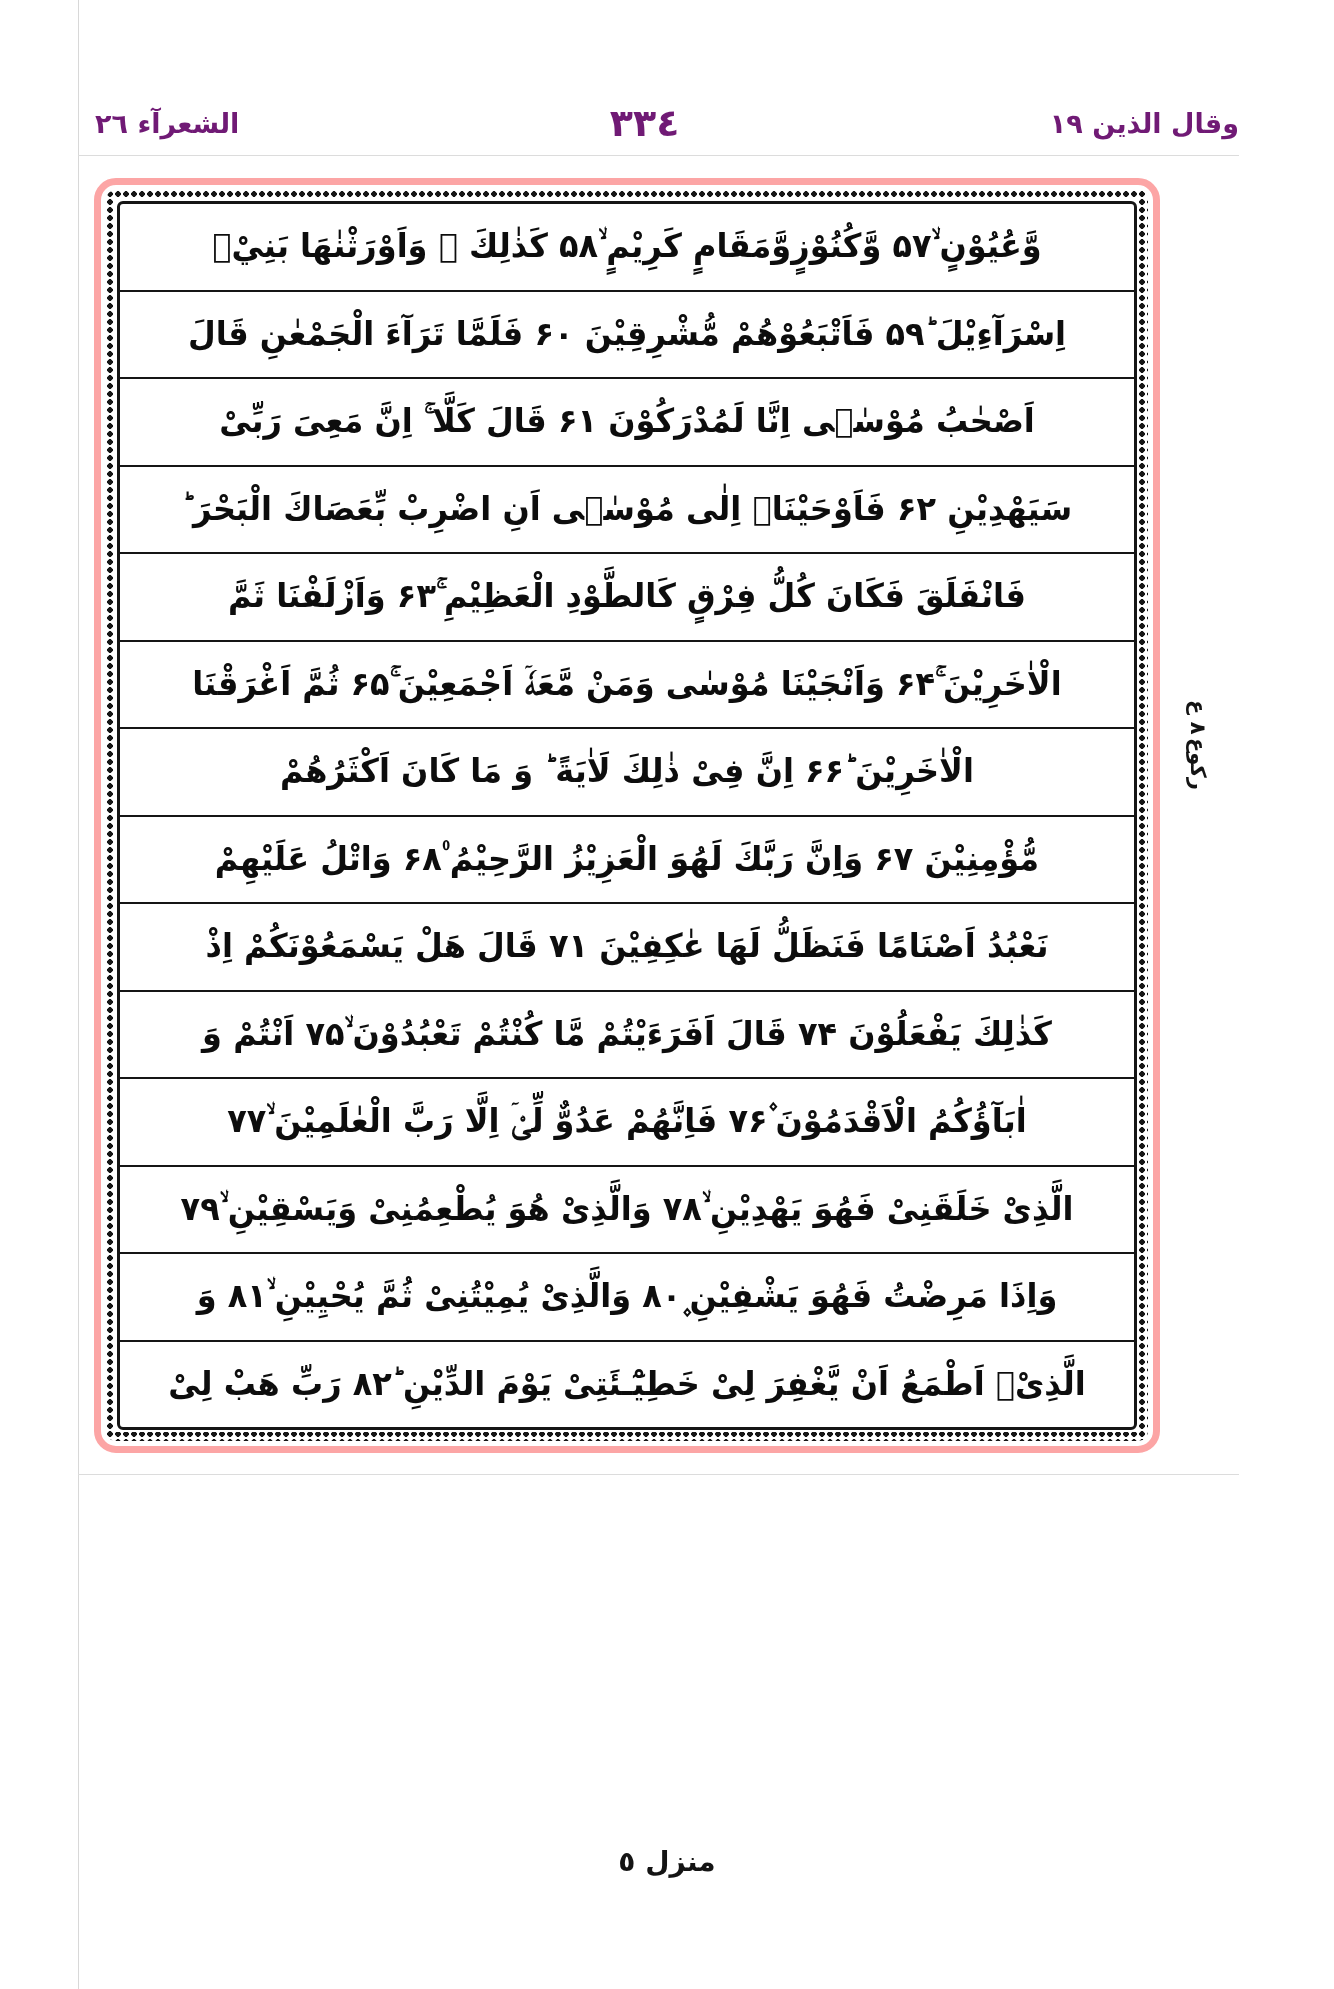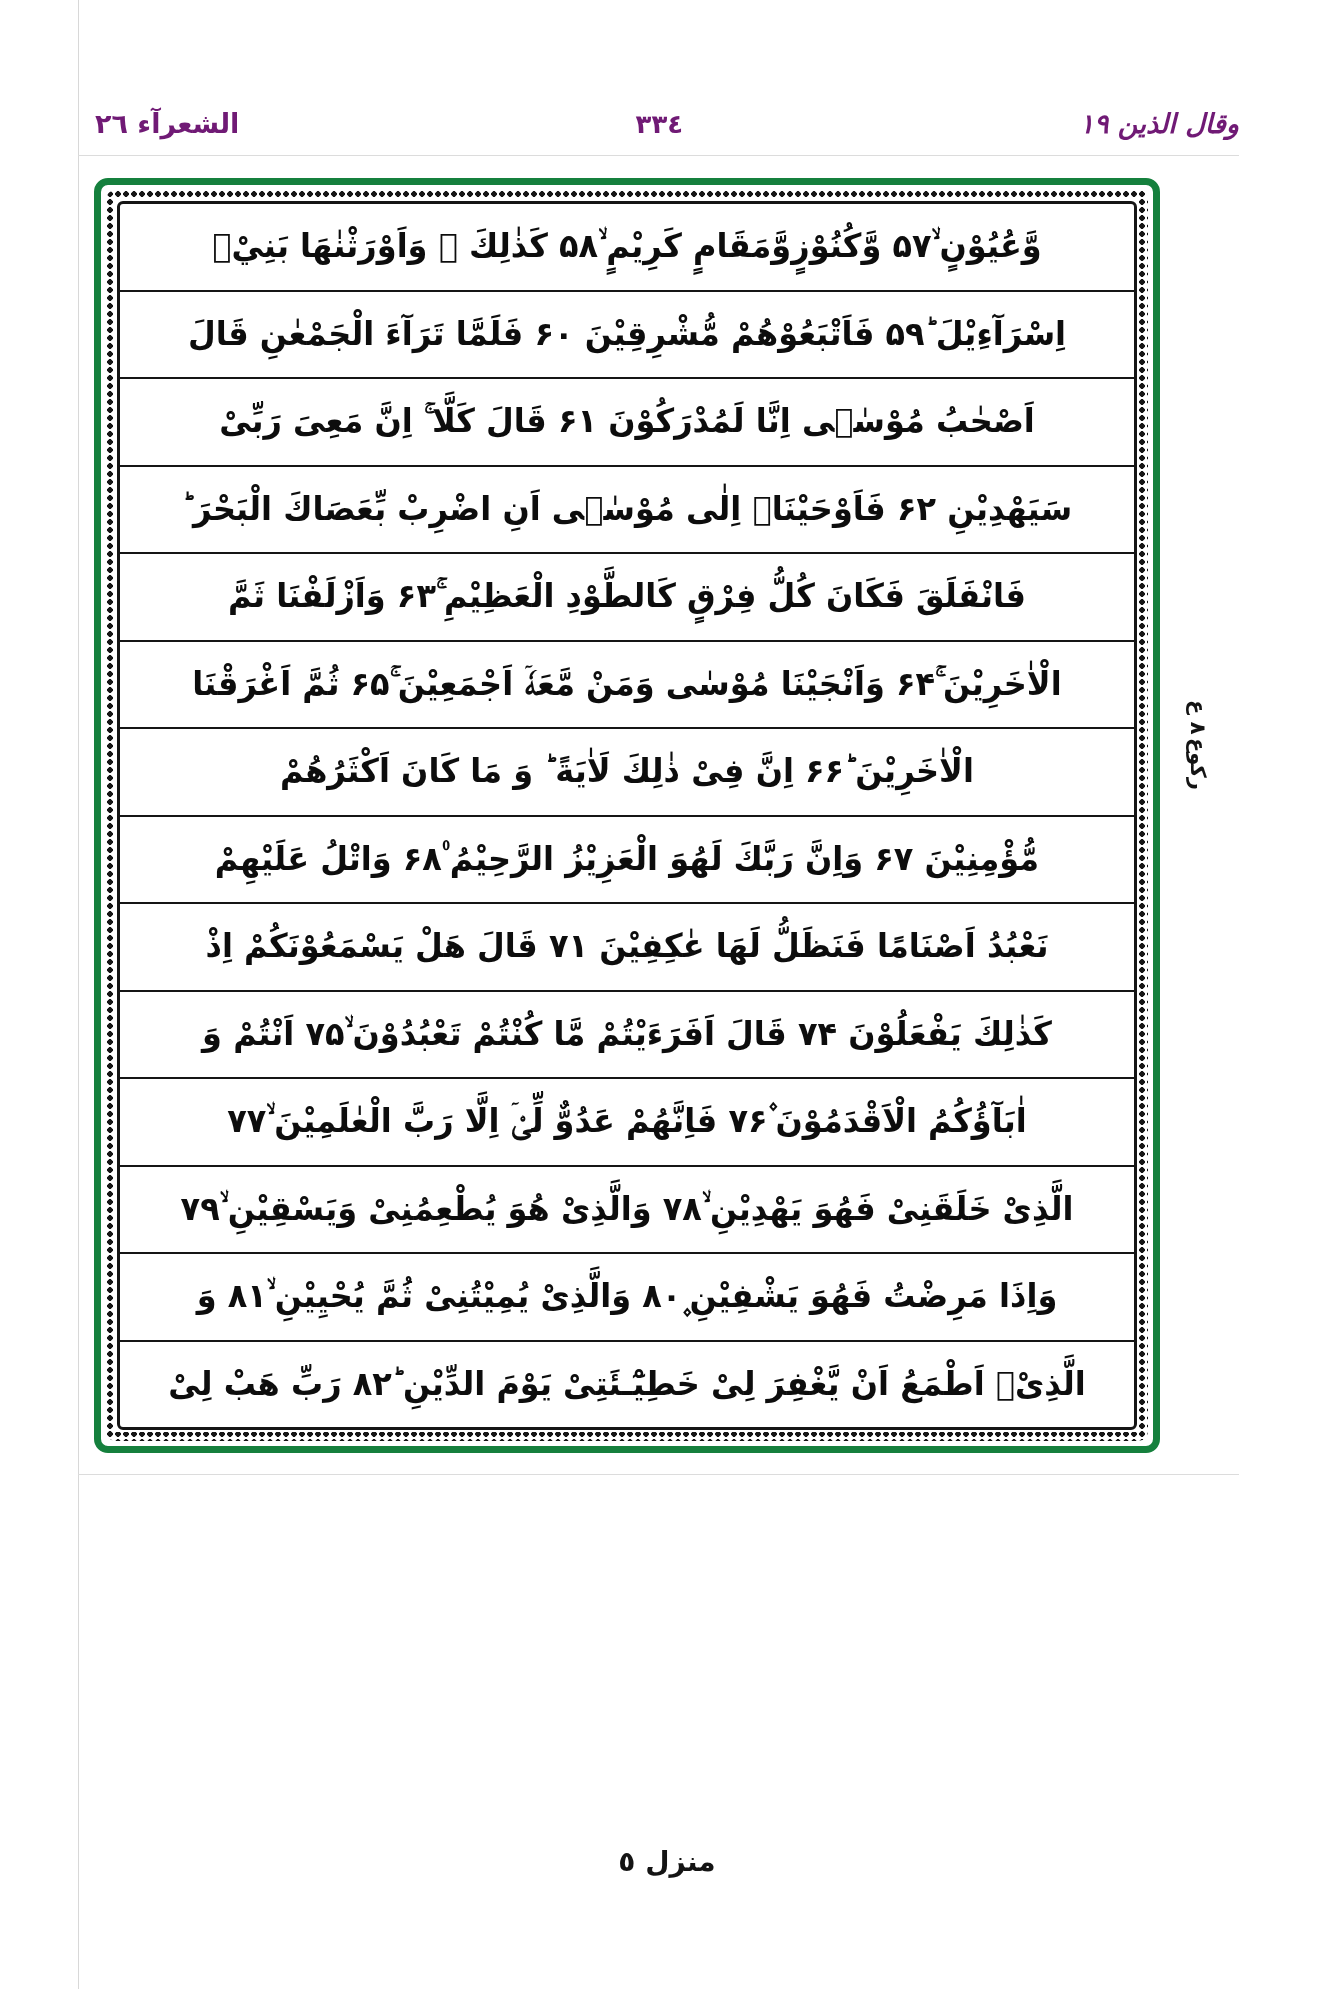"٣٣٤" .header-page { font-size: 26px -> 38px }
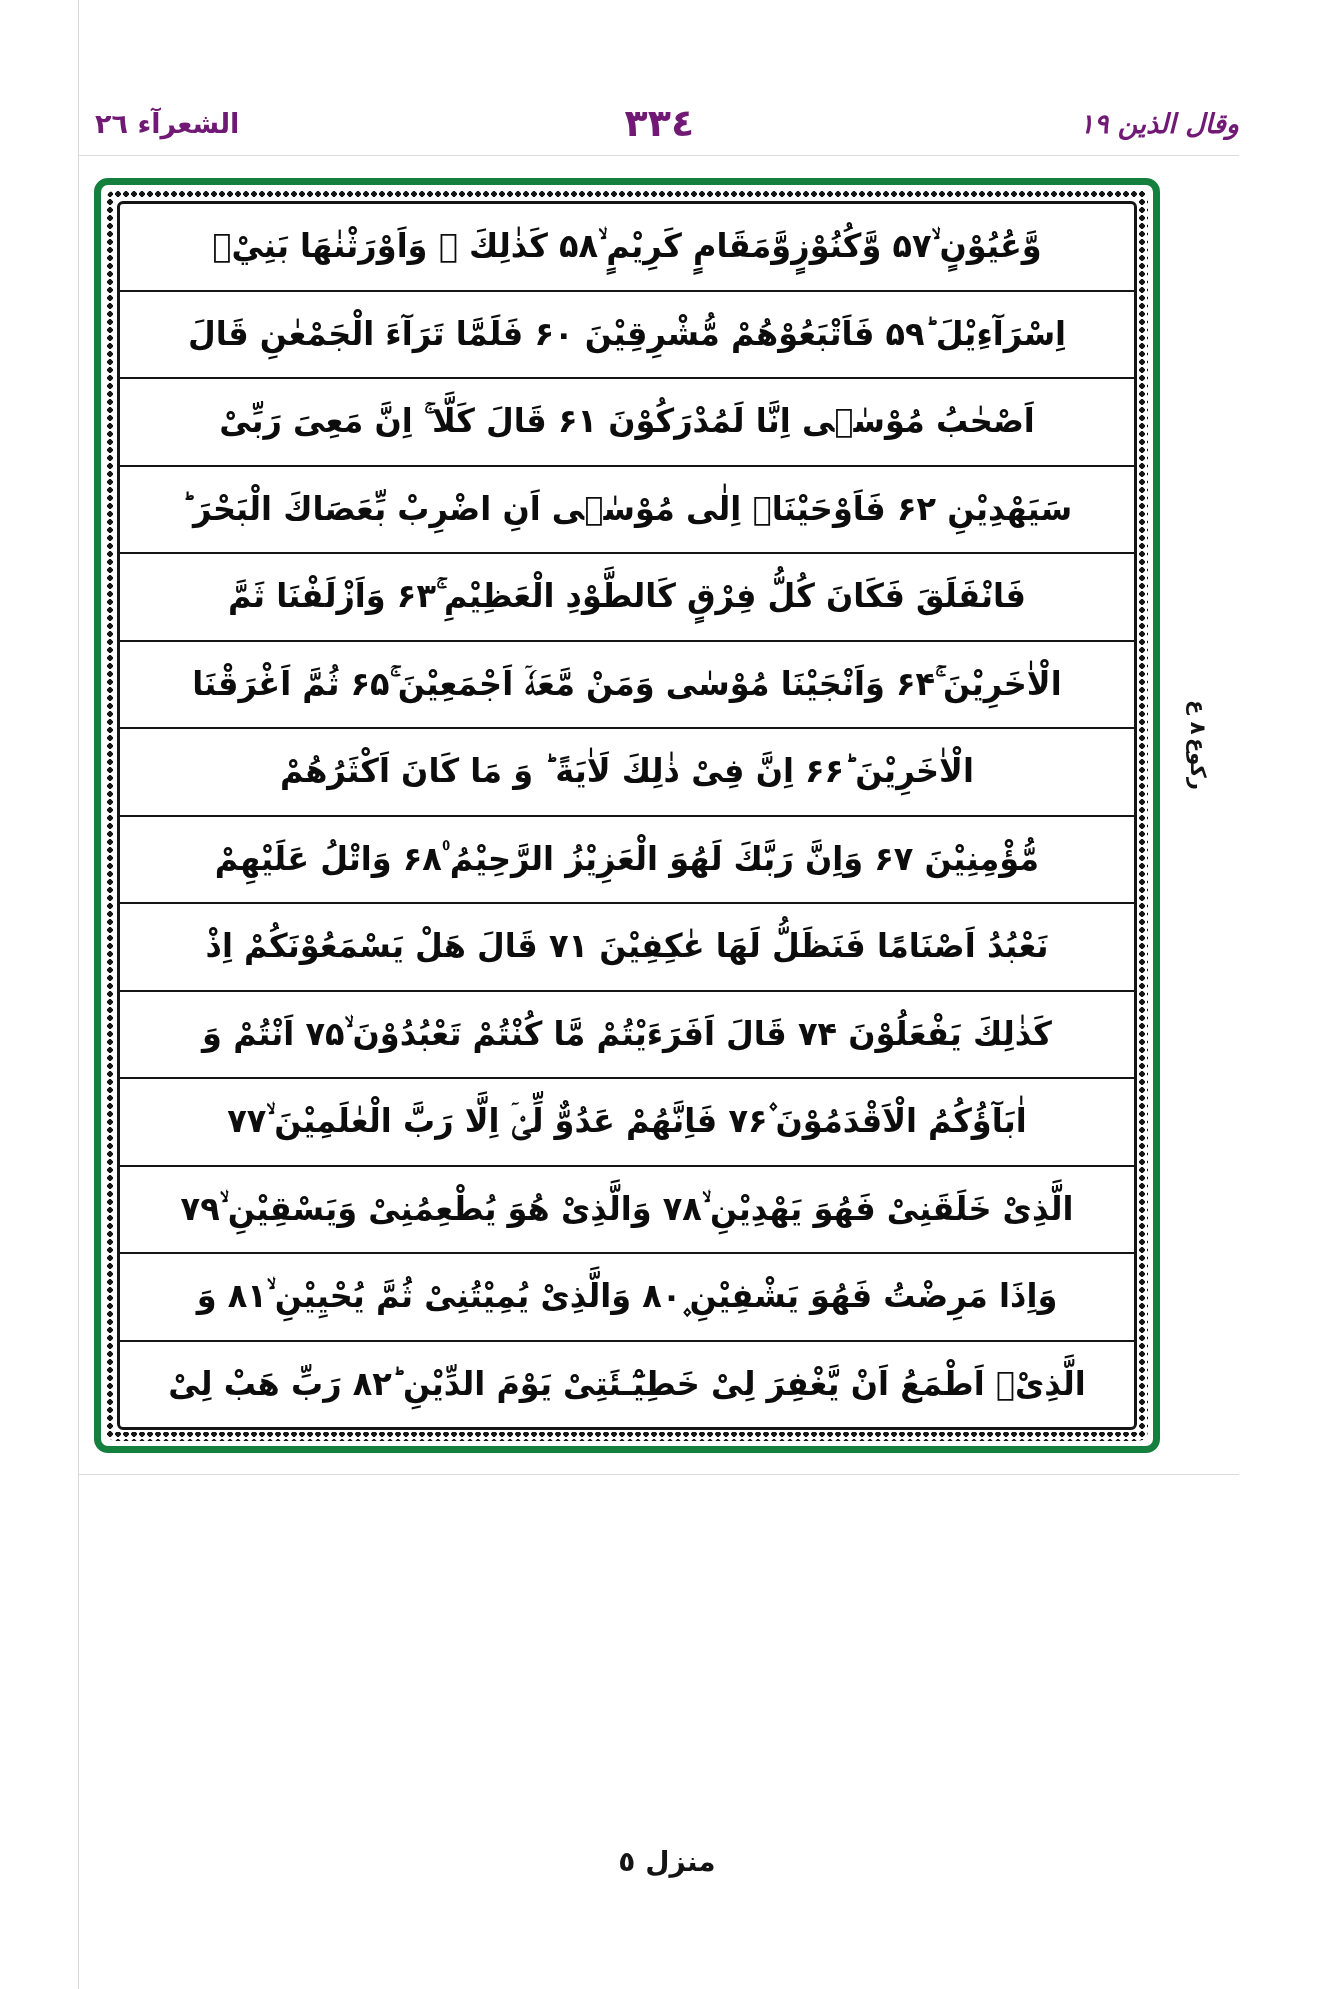"وقال الذين ١٩" .header-juz { font-style: italic -> none }
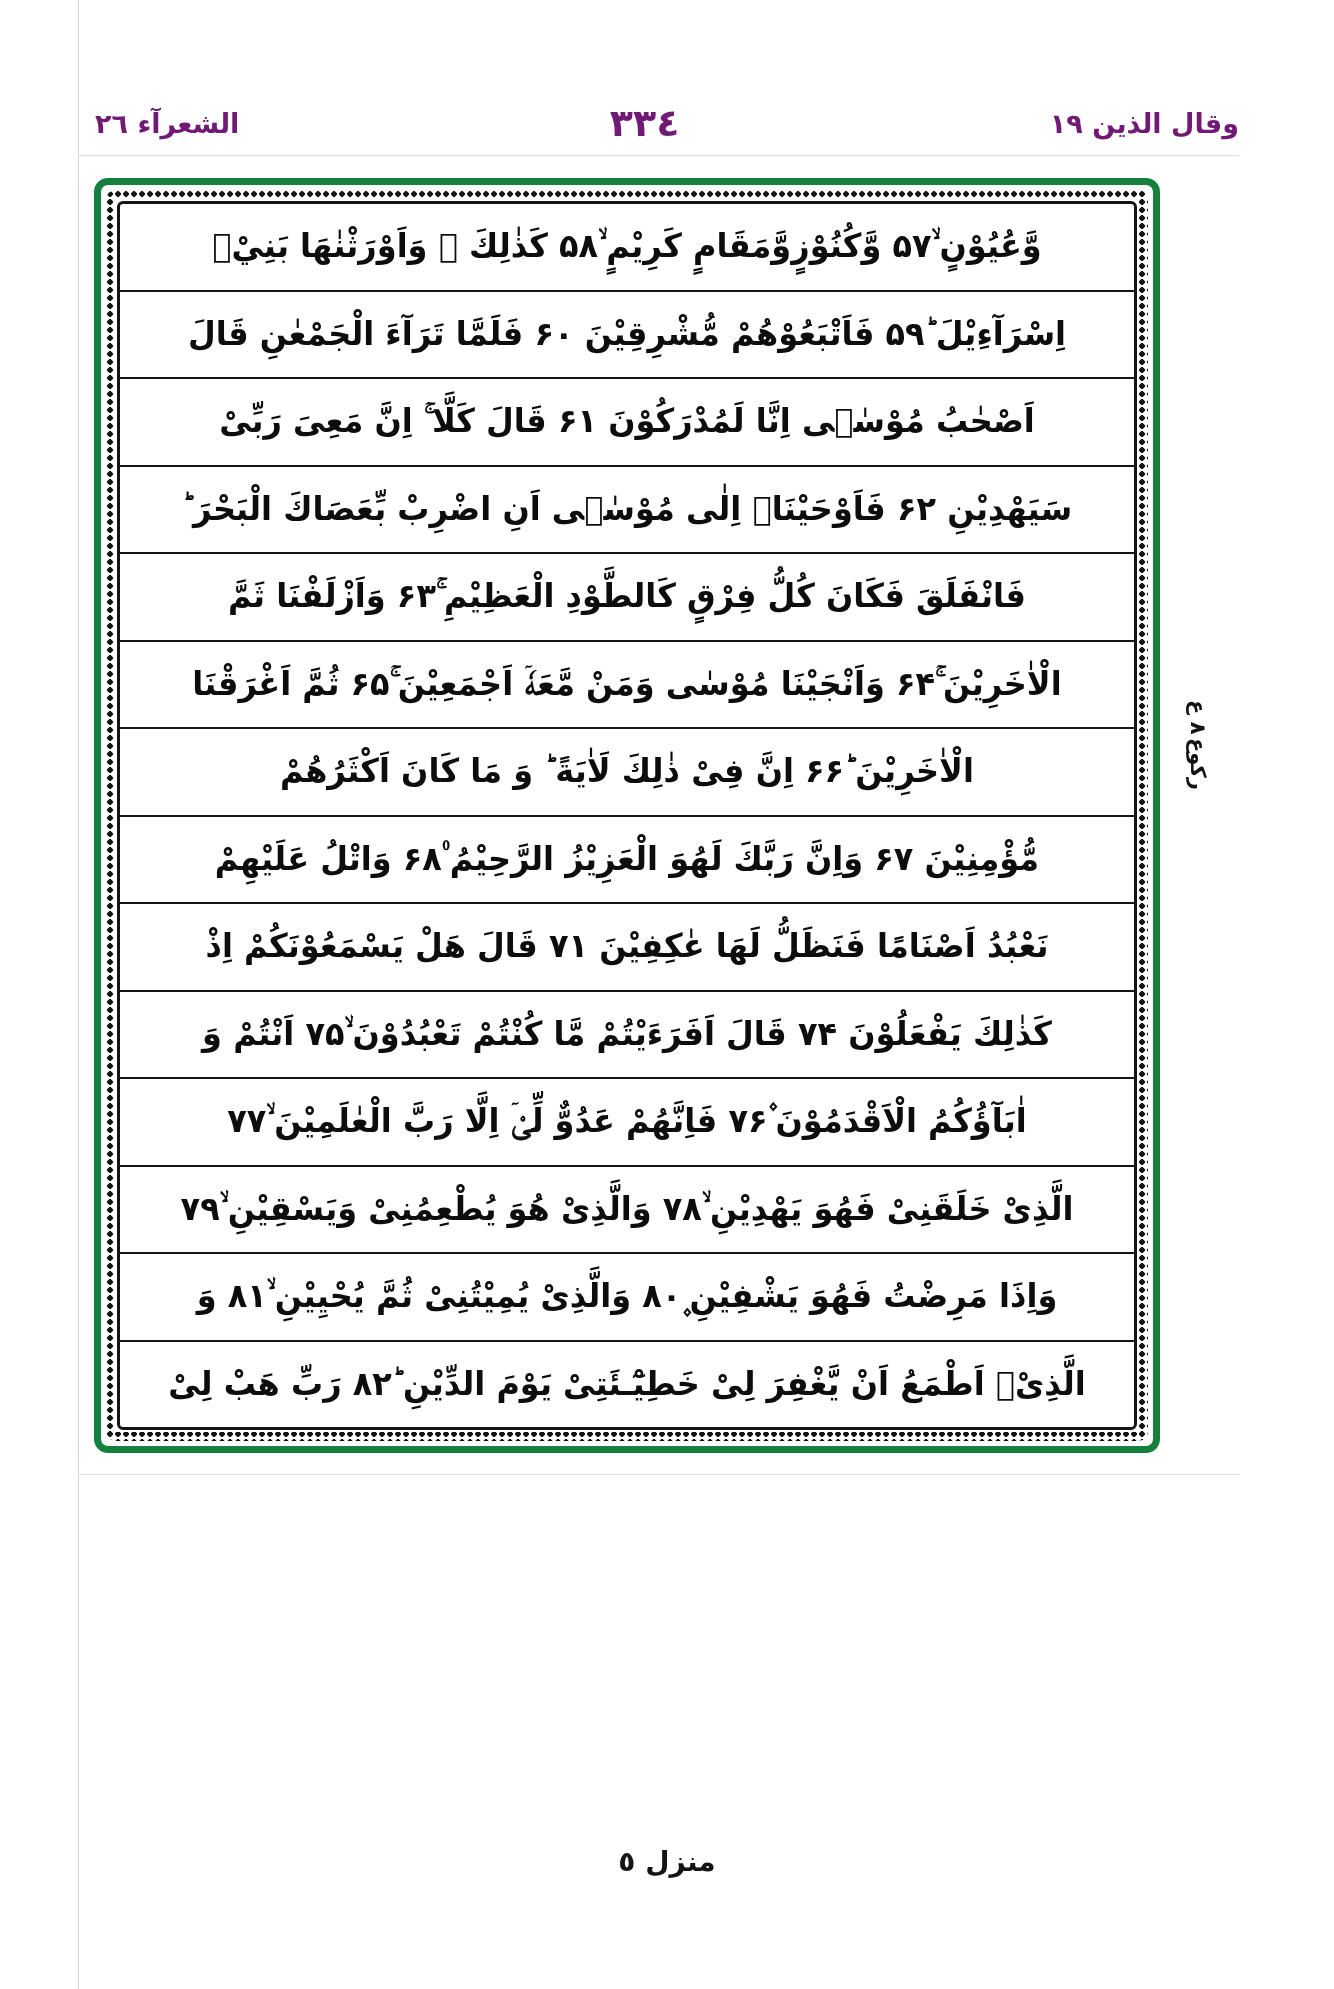"وَّعُيُوْنٍ ۙ۵۷ وَّكُنُوْزٍوَّمَقَامٍ" .frame-outer { border: 7px solid #15803d -> 7px solid #fca5a5; border-radius: 14px -> 22px }
